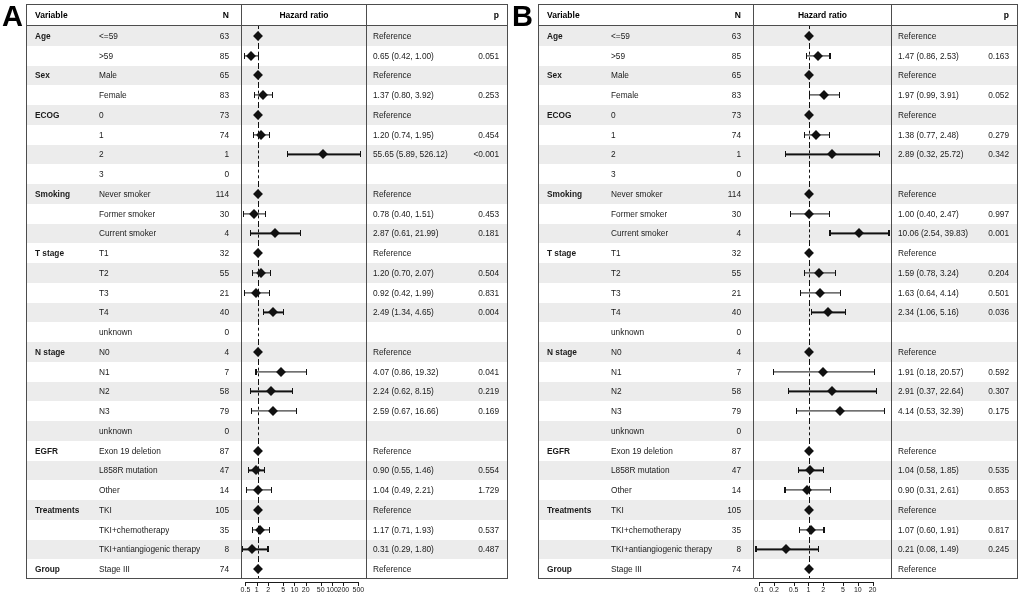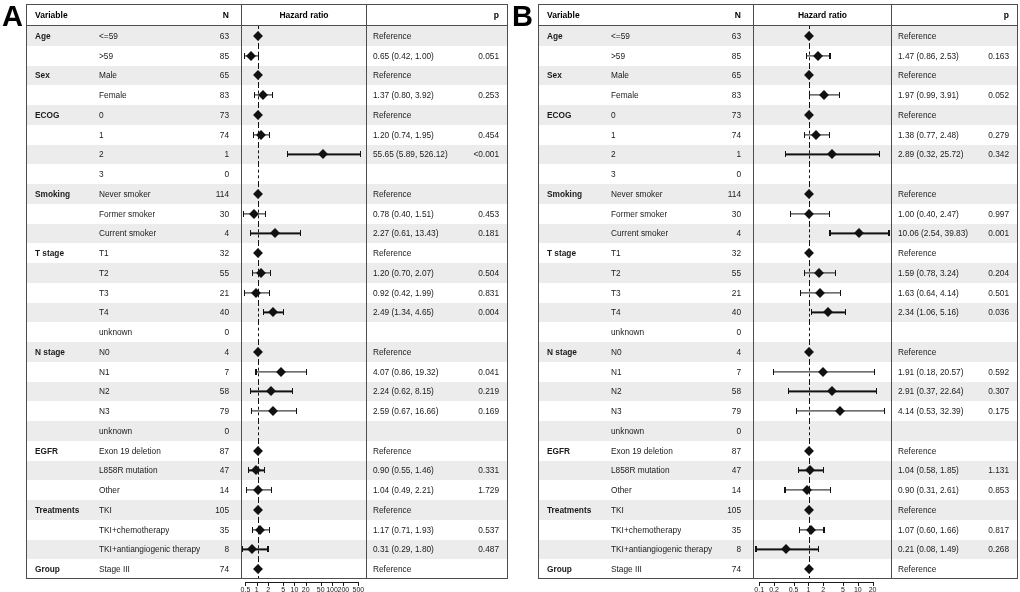"2.27 (0.61, 13.43)" div.cell { text: 2.27 (0.61, 13.43 -> 2.87 (0.61, 21.99 }
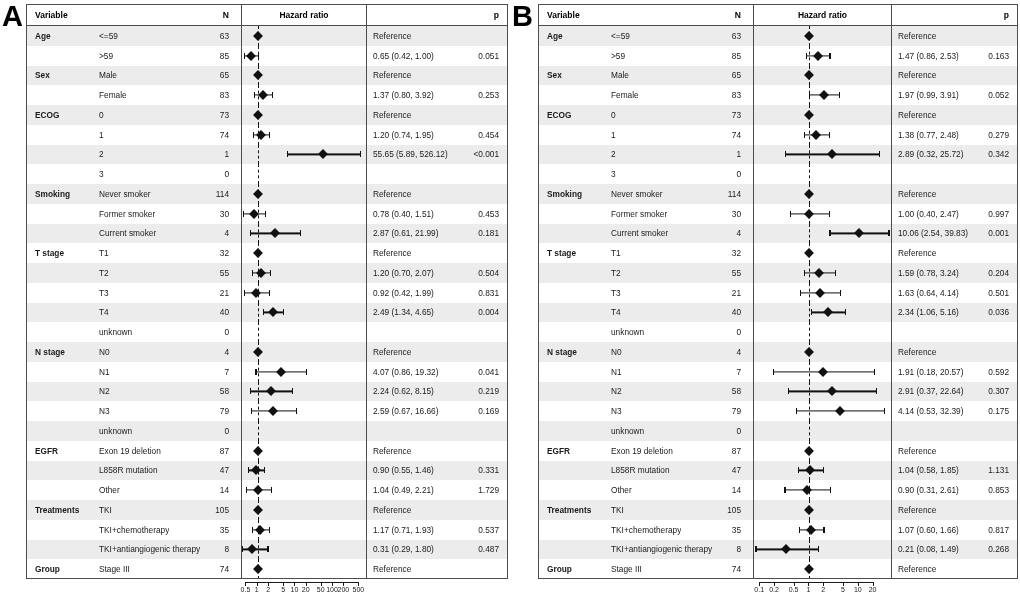"0.331" div.cell { text: 0.331 -> 0.554 }
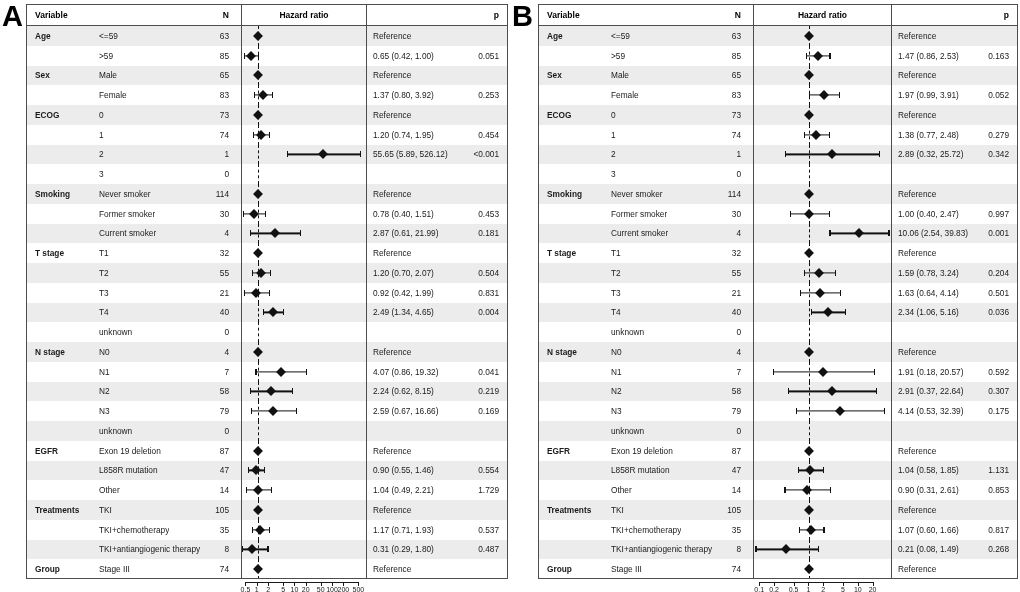"1.131" div.cell { text: 1.131 -> 0.535 }
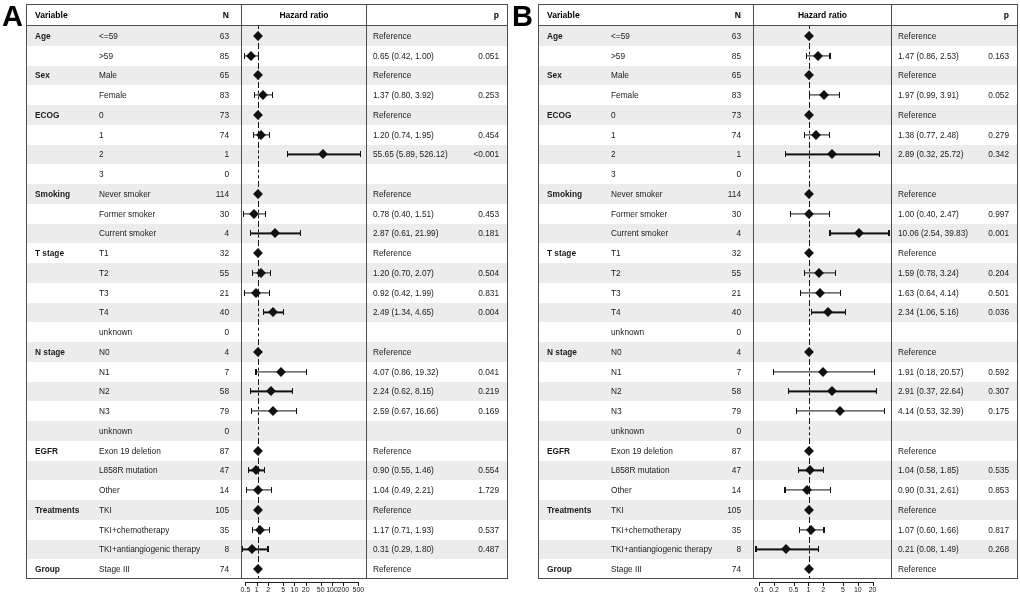"1.07 (0.60, 1.66)" div.cell { text: 1.66 -> 1.91 }
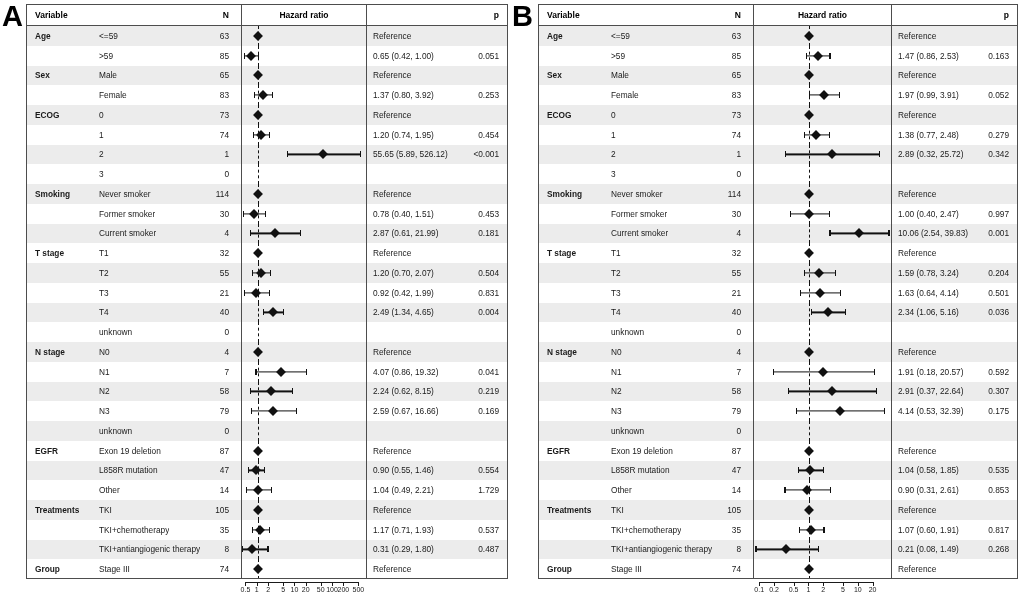"0.268" div.cell { text: 0.268 -> 0.245 }
